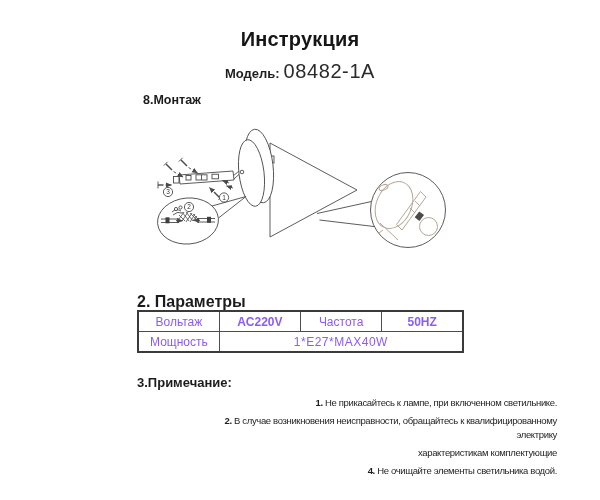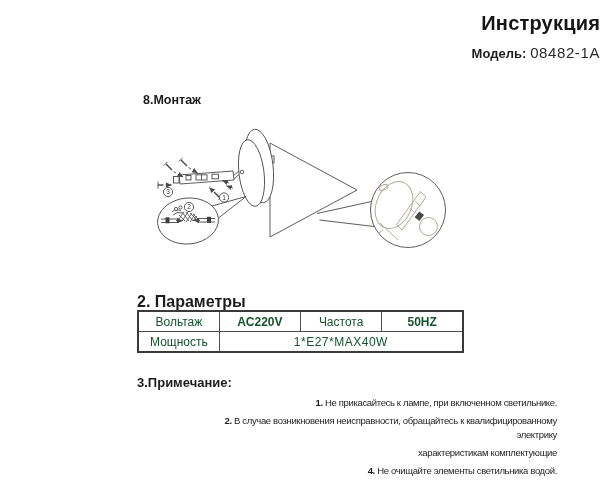"Инструкция" .doc-header { text-align: right -> center; top: 12px -> 28px }
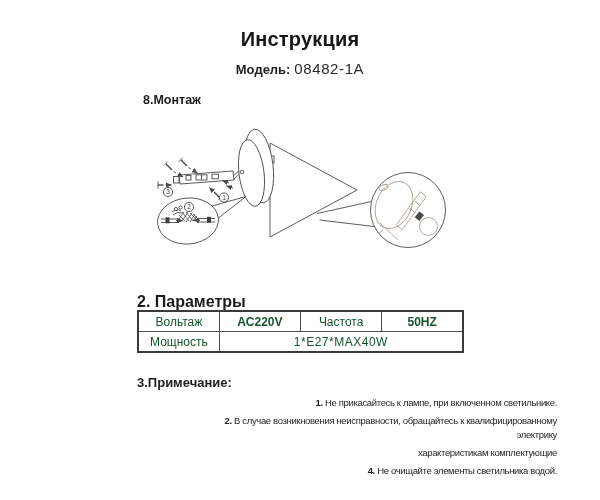"08482-1A" .model-value { font-size: 15px -> 20px }
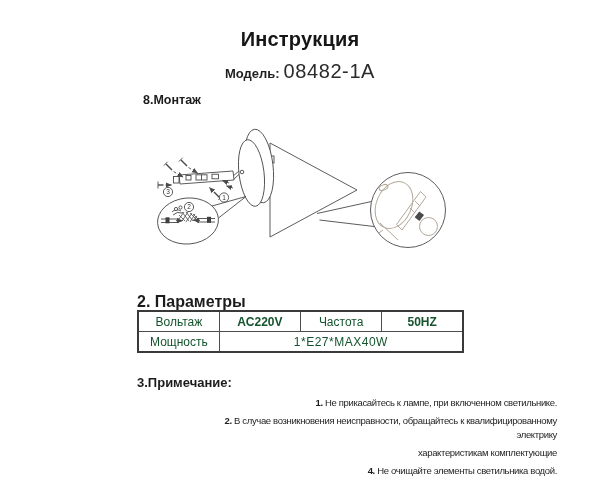"Вольтаж" table.params td { color: #14532d -> #8b5cf6 }
